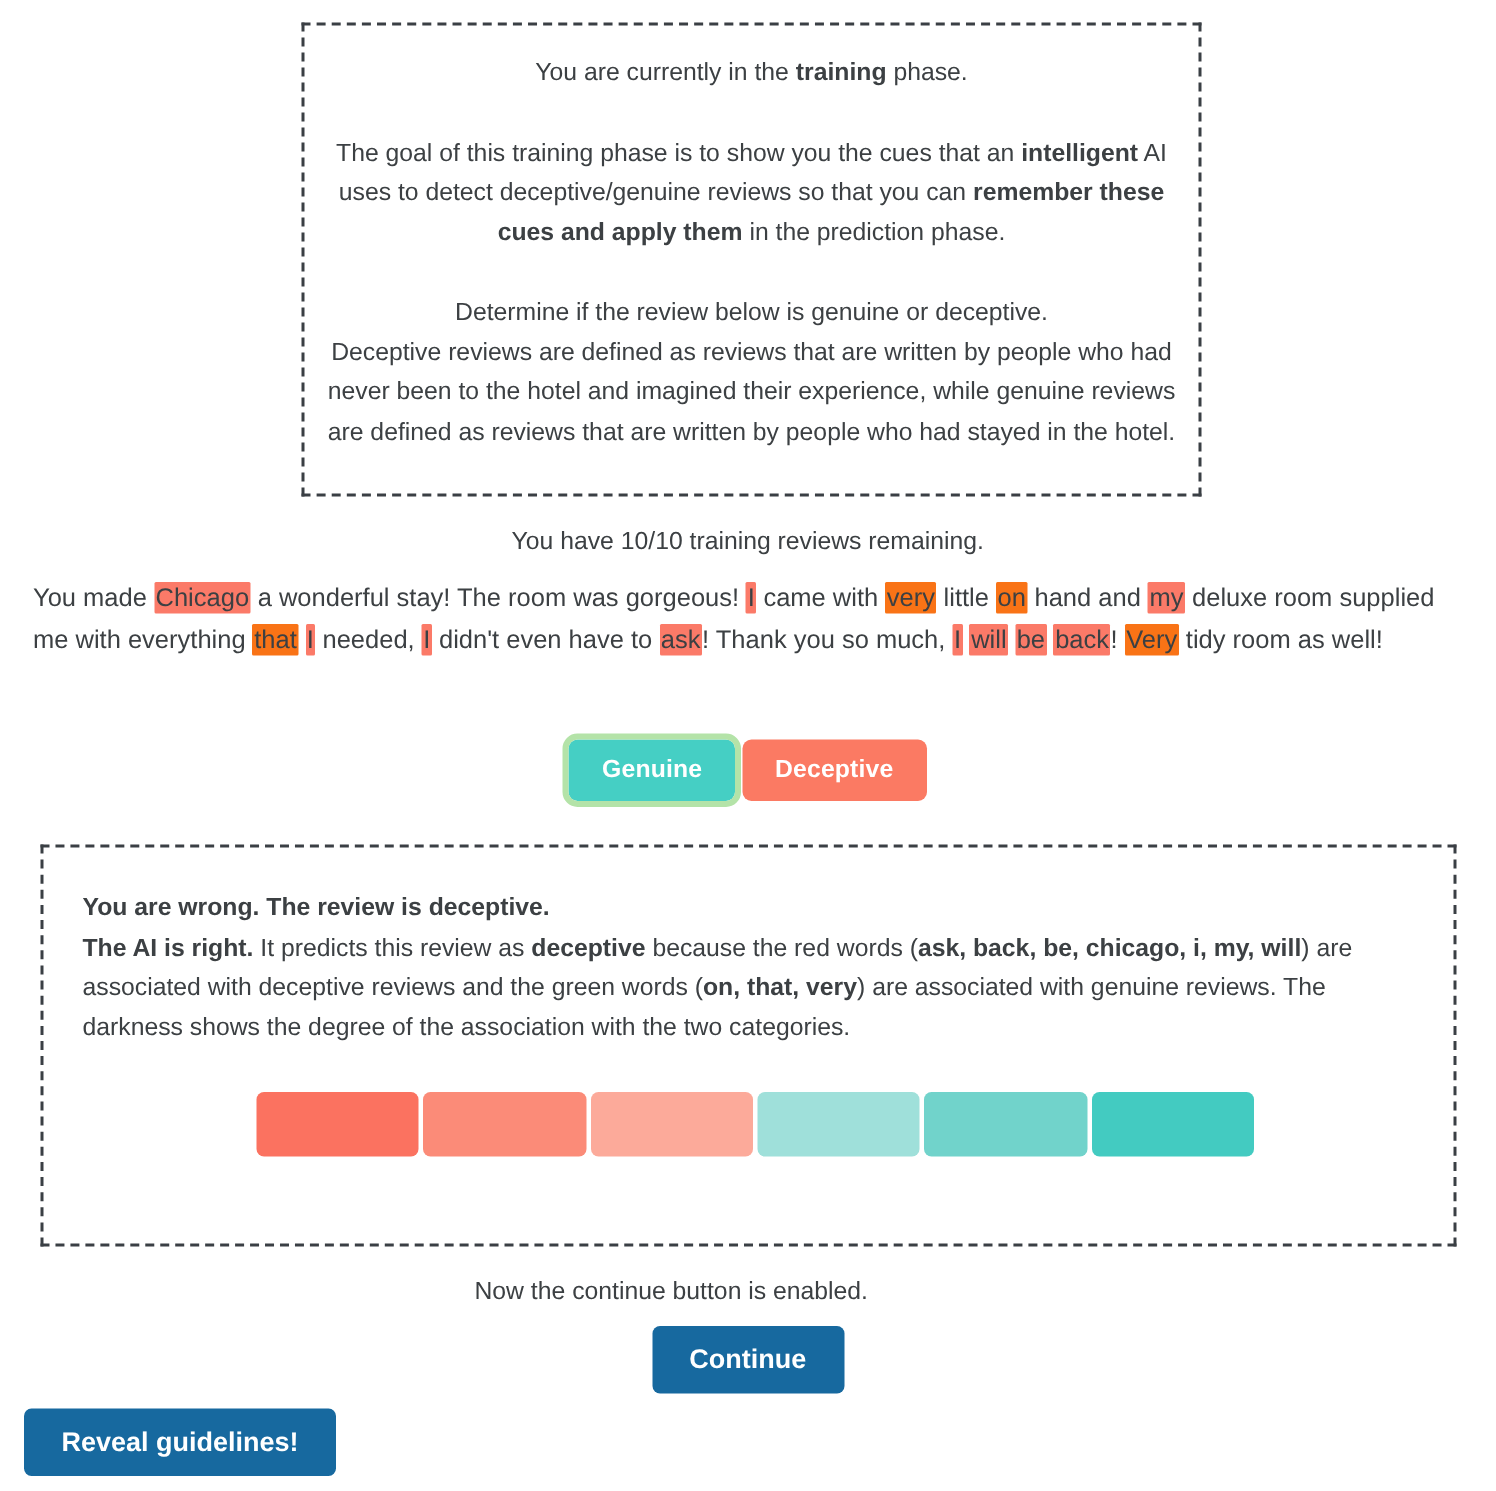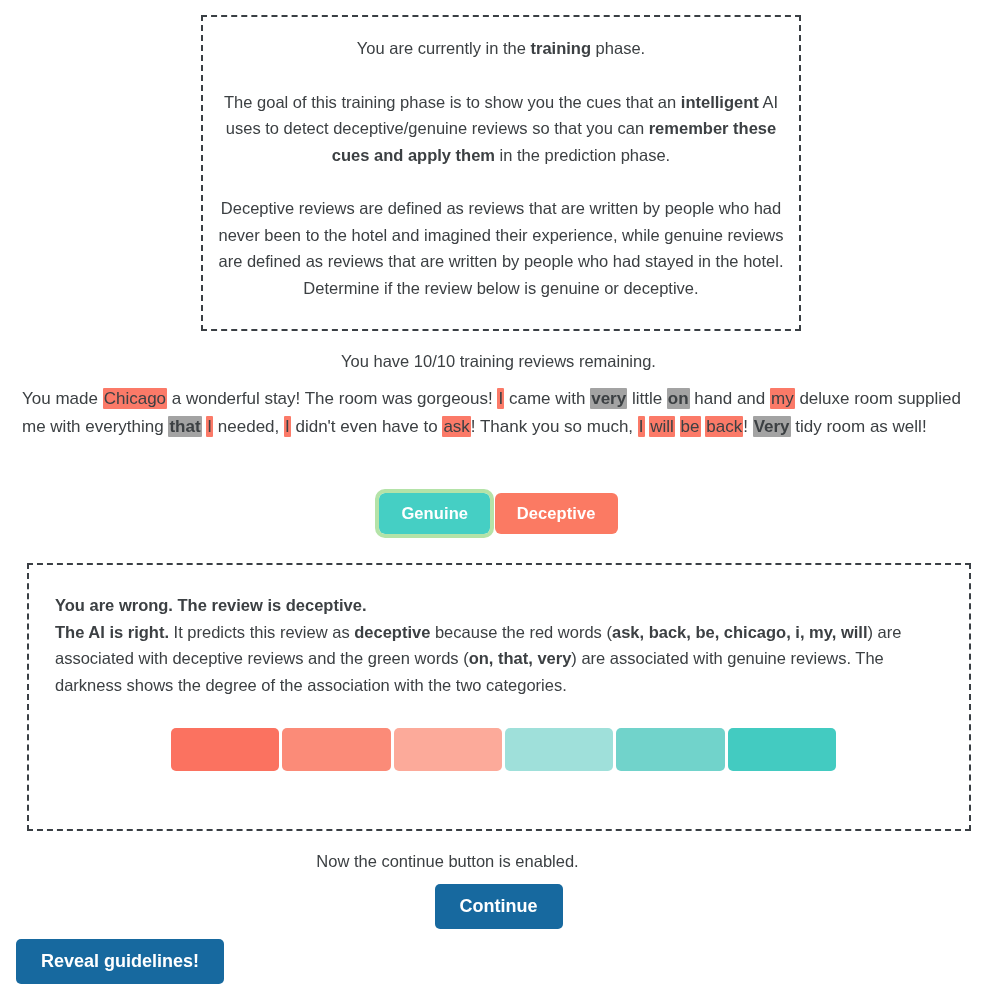"Deceptive reviews are defined as" p { order: before "Determine if the review below" -> after "Determine if the review below" }
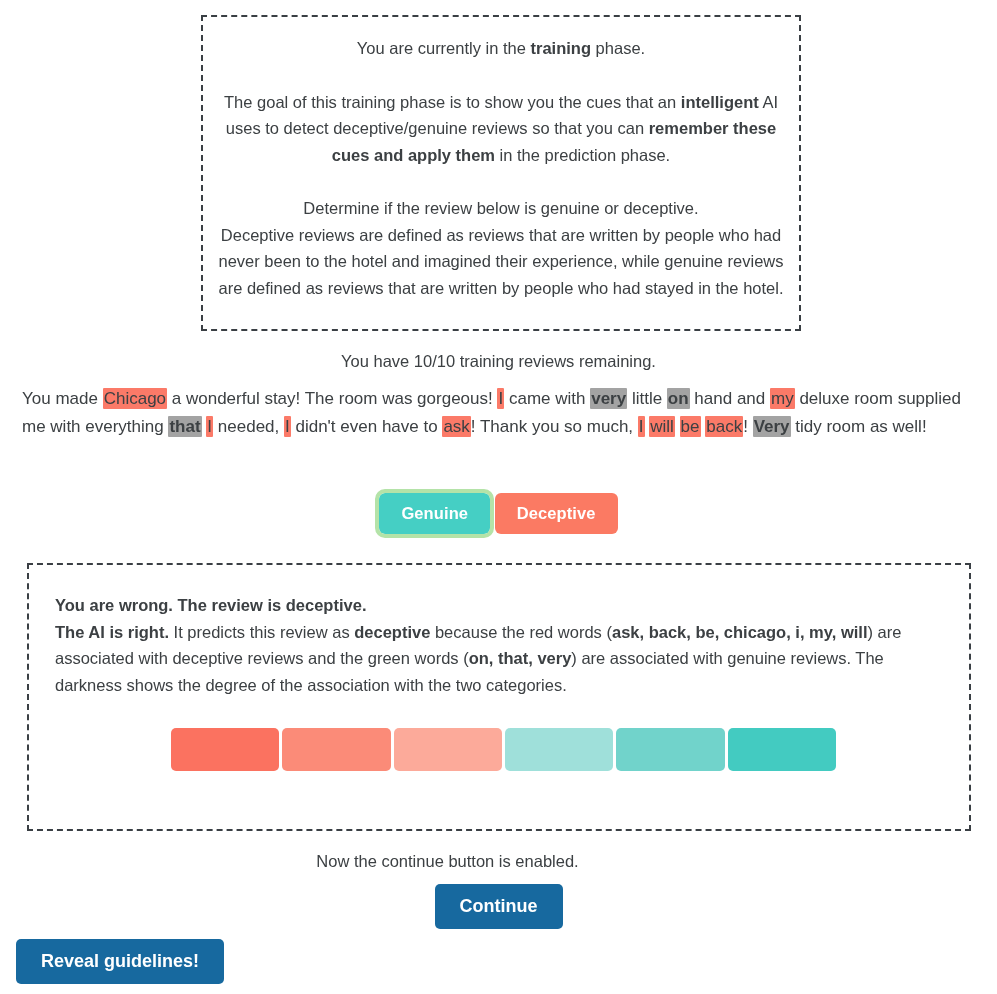"very" .hl-g1 { background: #a3a3a3 -> #f97316; font-weight: bold -> none }
